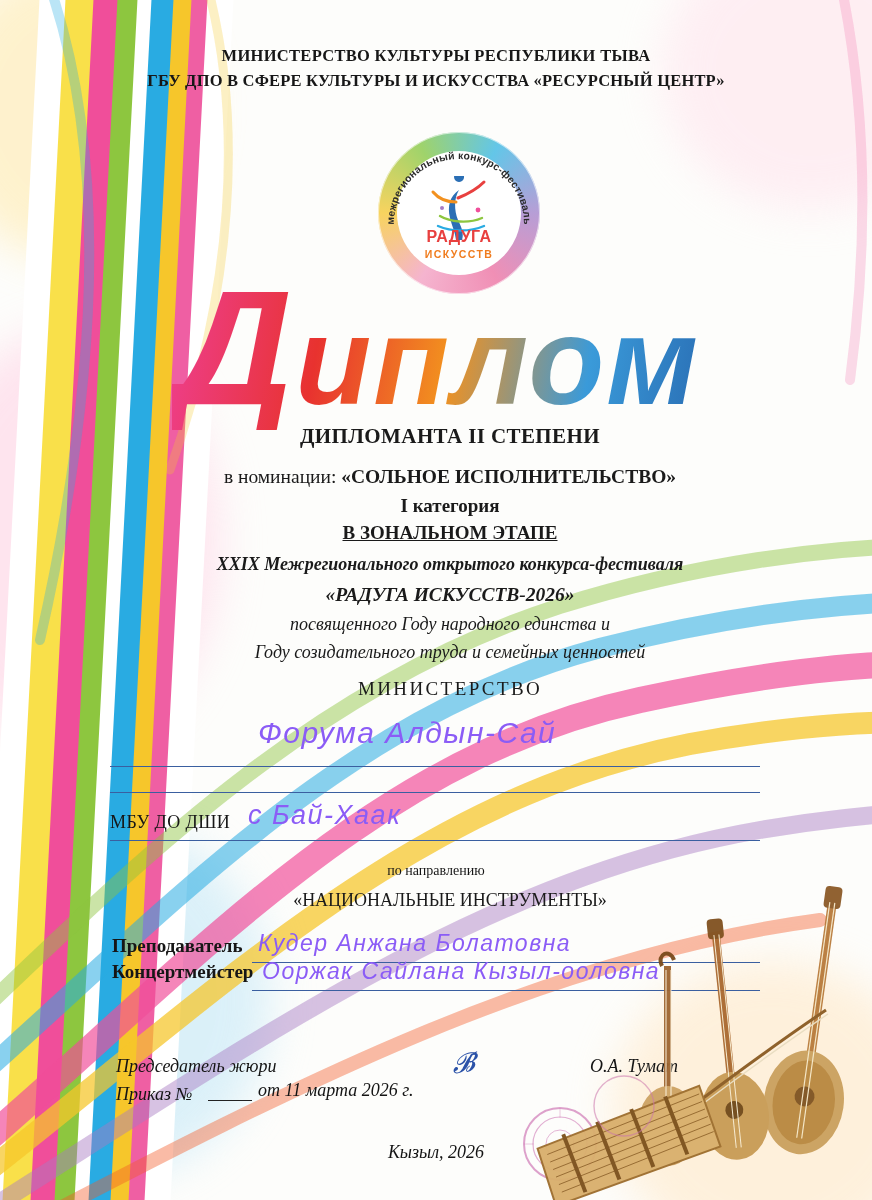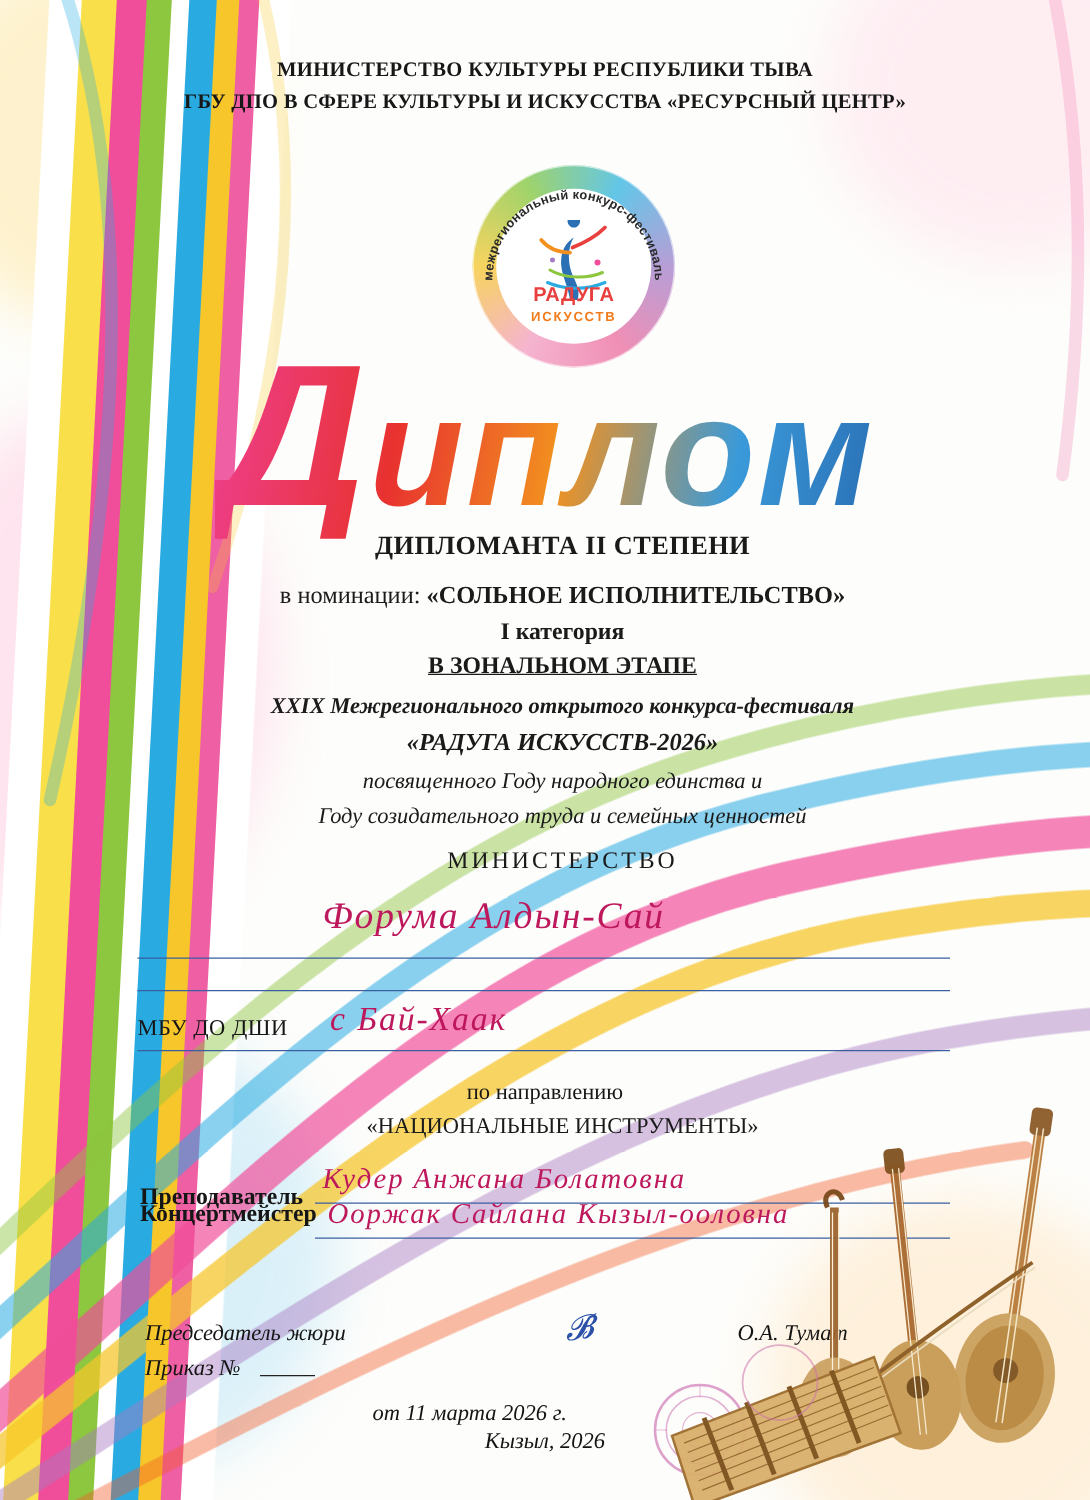"Форума Алдын-Сай" .hand { color: #be185d -> #8b5cf6; font-family: Liberation Serif, serif -> Liberation Sans, sans-serif }
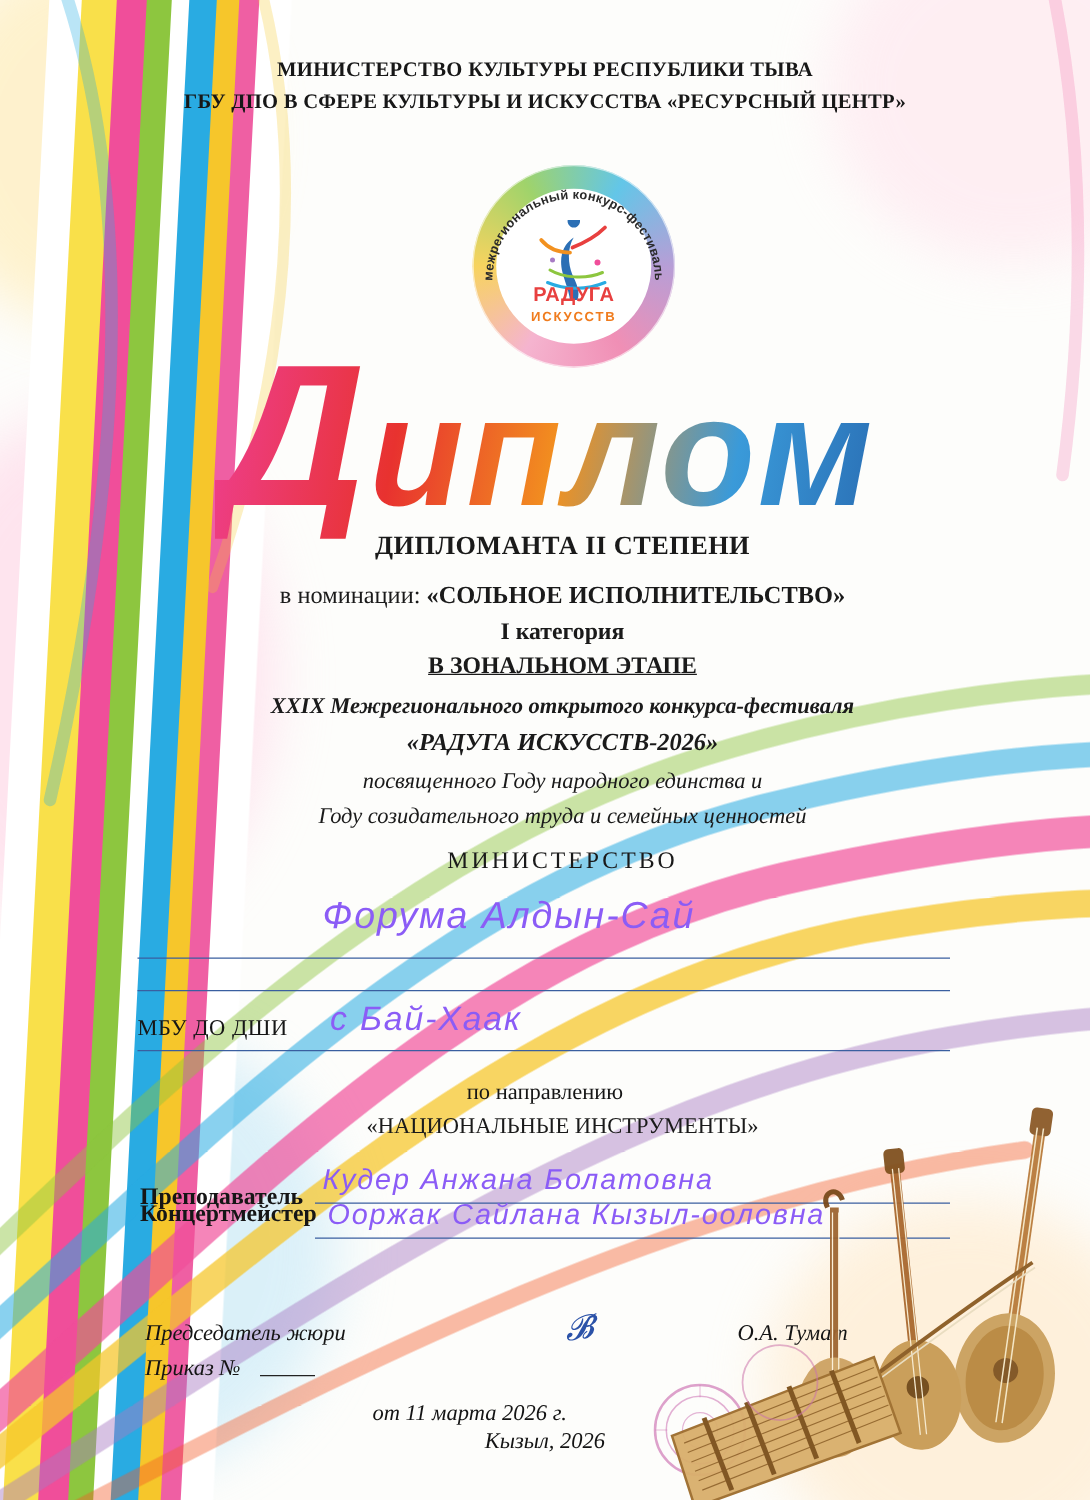"с Бай-Хаак" .h2 { margin-left: 16px -> none }
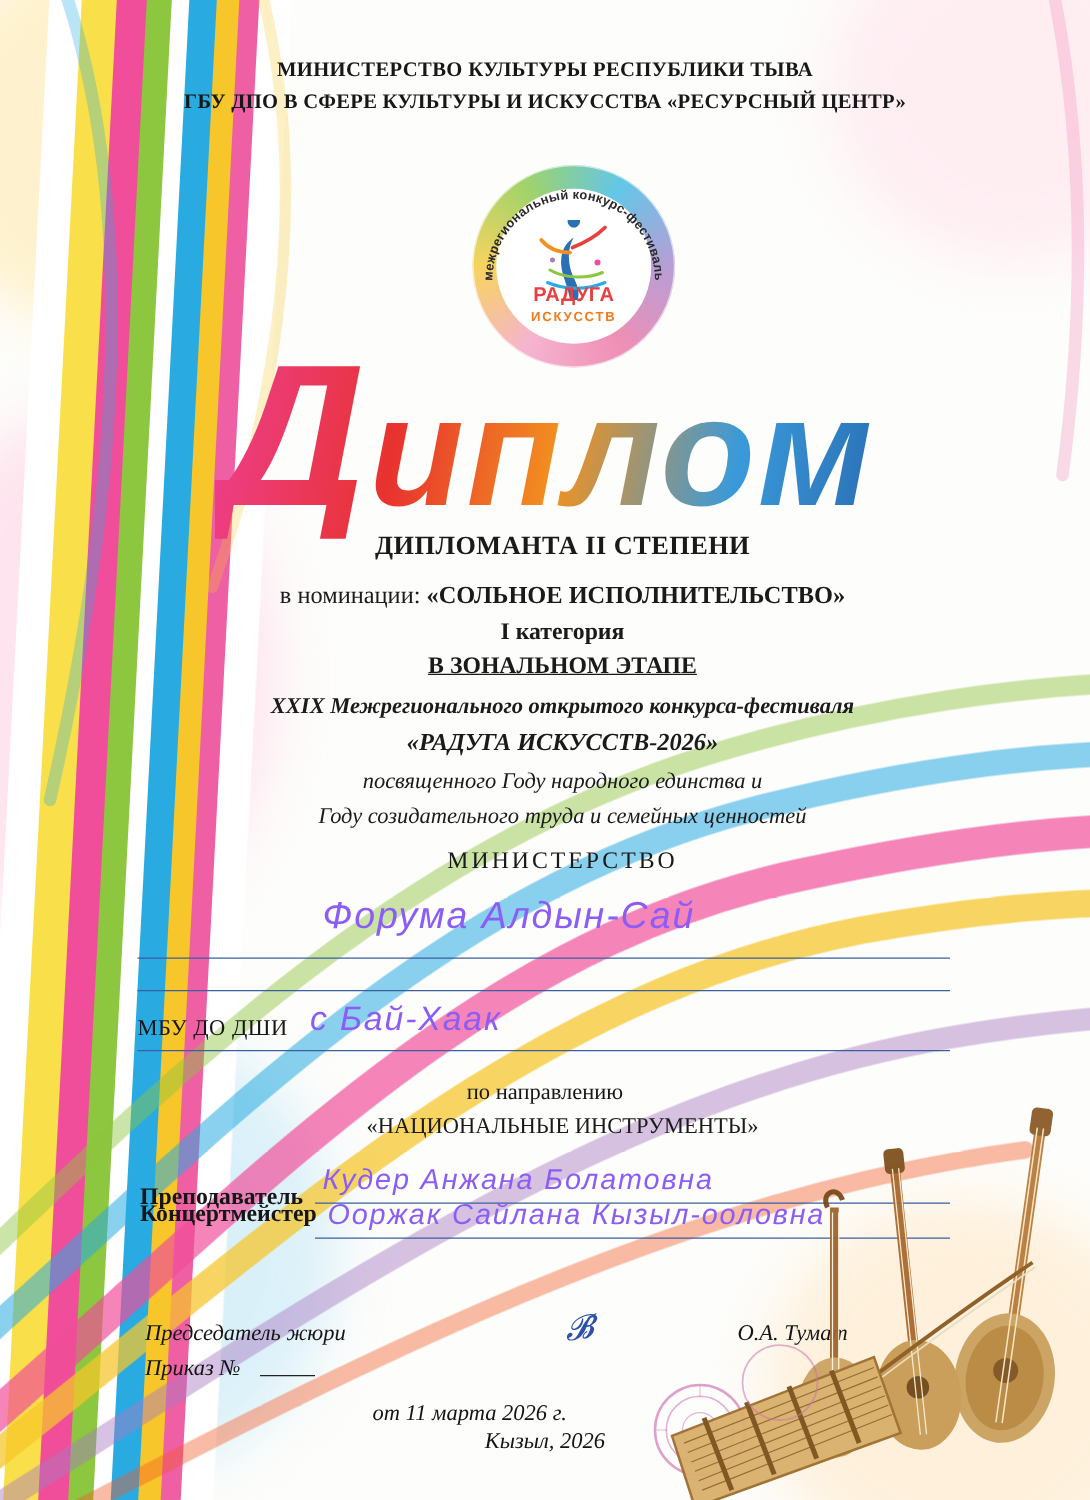"по направлению" .lbl-napr { font-size: 18px -> 14px }
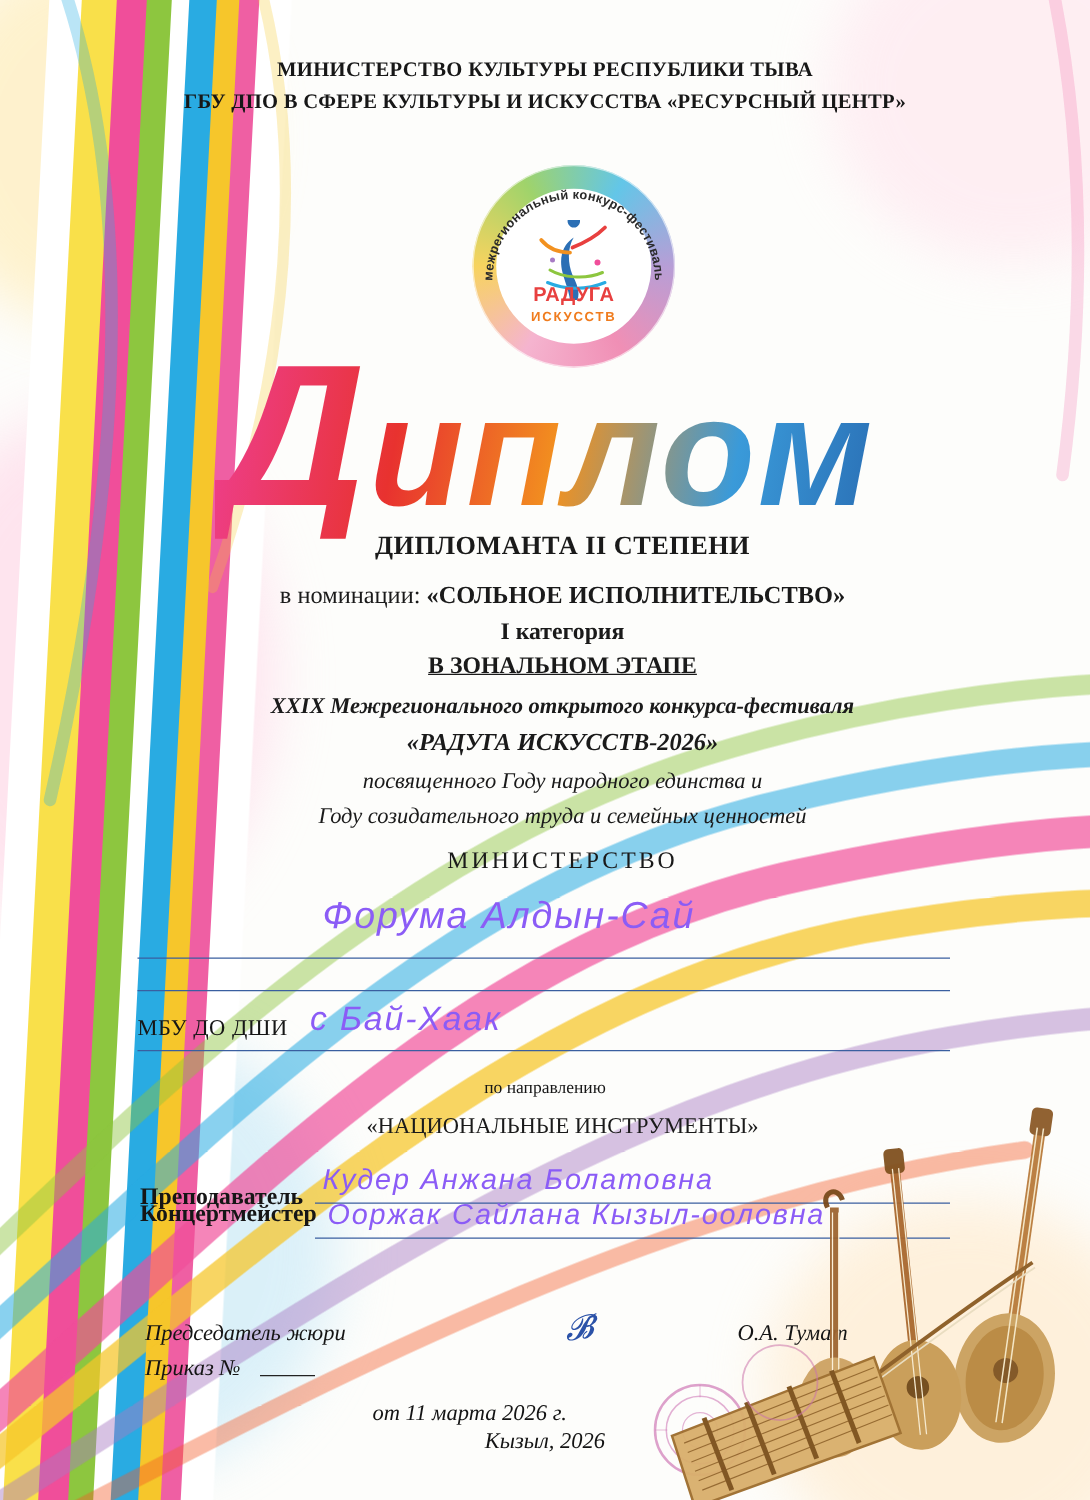"Преподаватель" .lbl-teach { margin-top: 12px -> none }
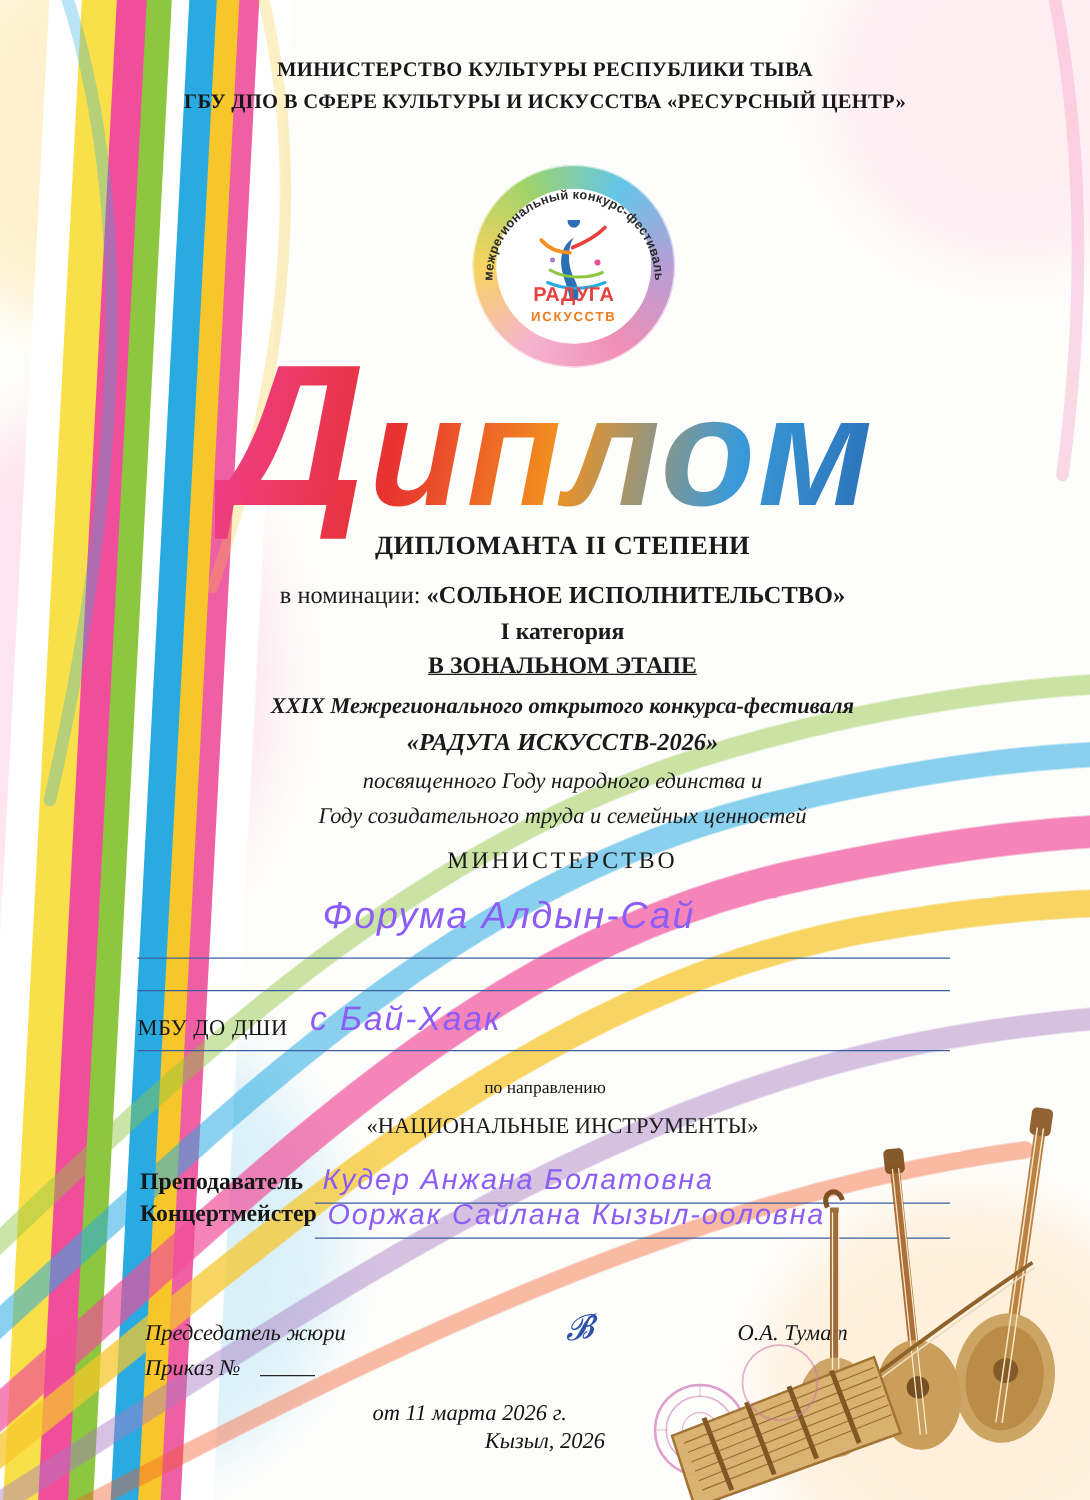"от 11 марта 2026 г." div.foot { margin-left: 40px -> none; top: 1120px -> 1080px }
